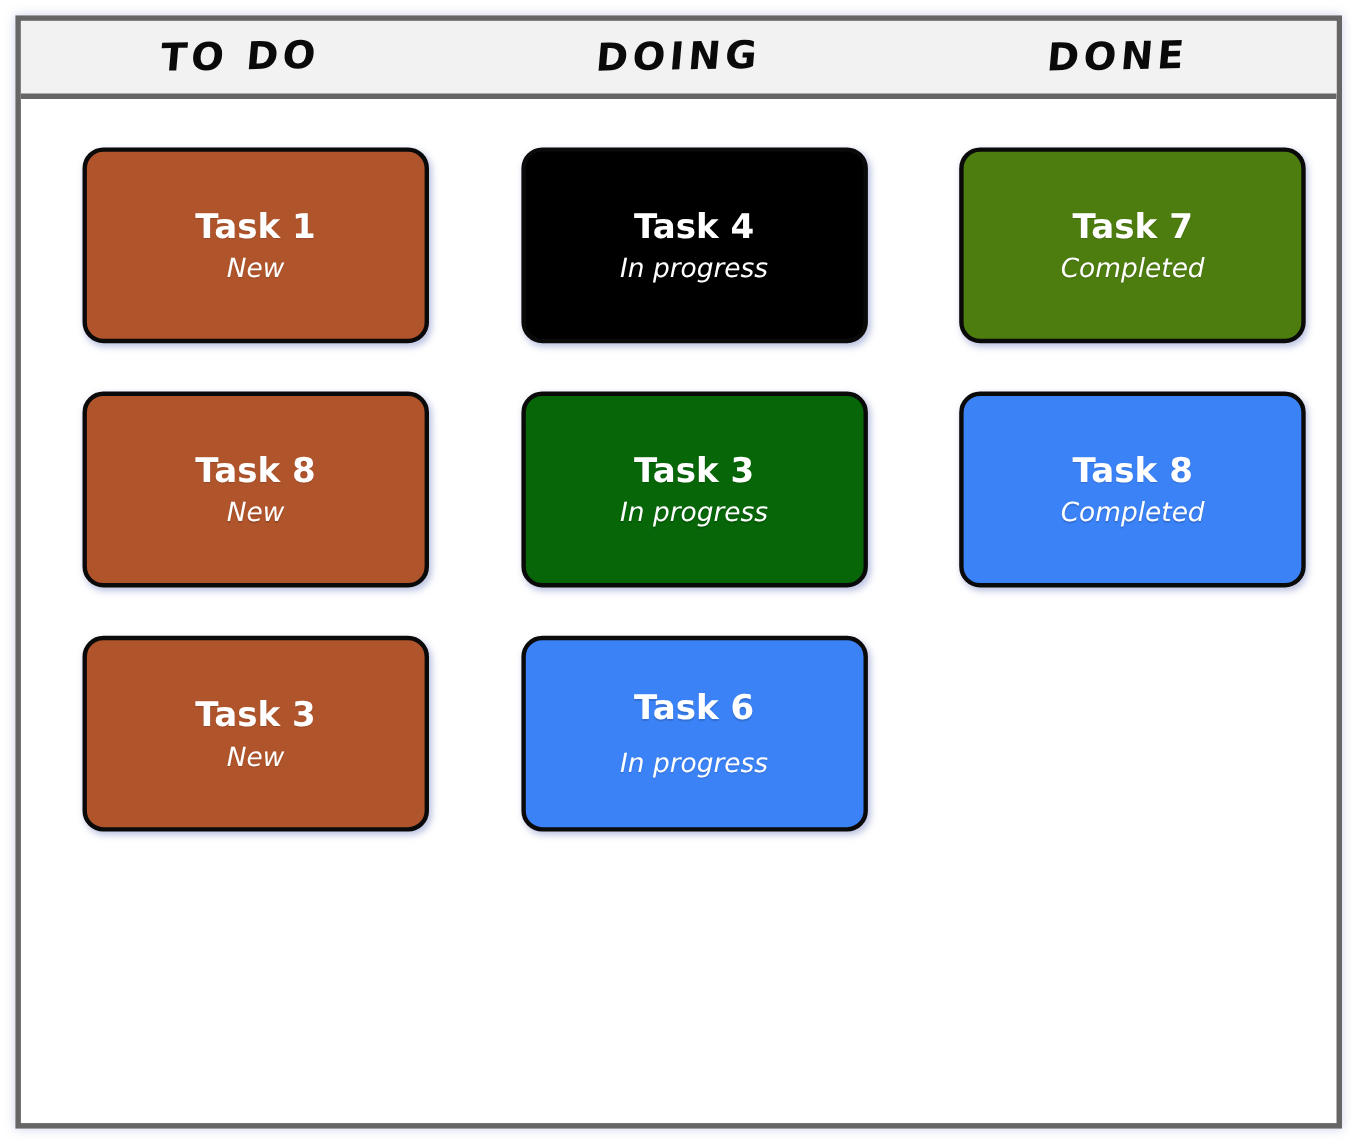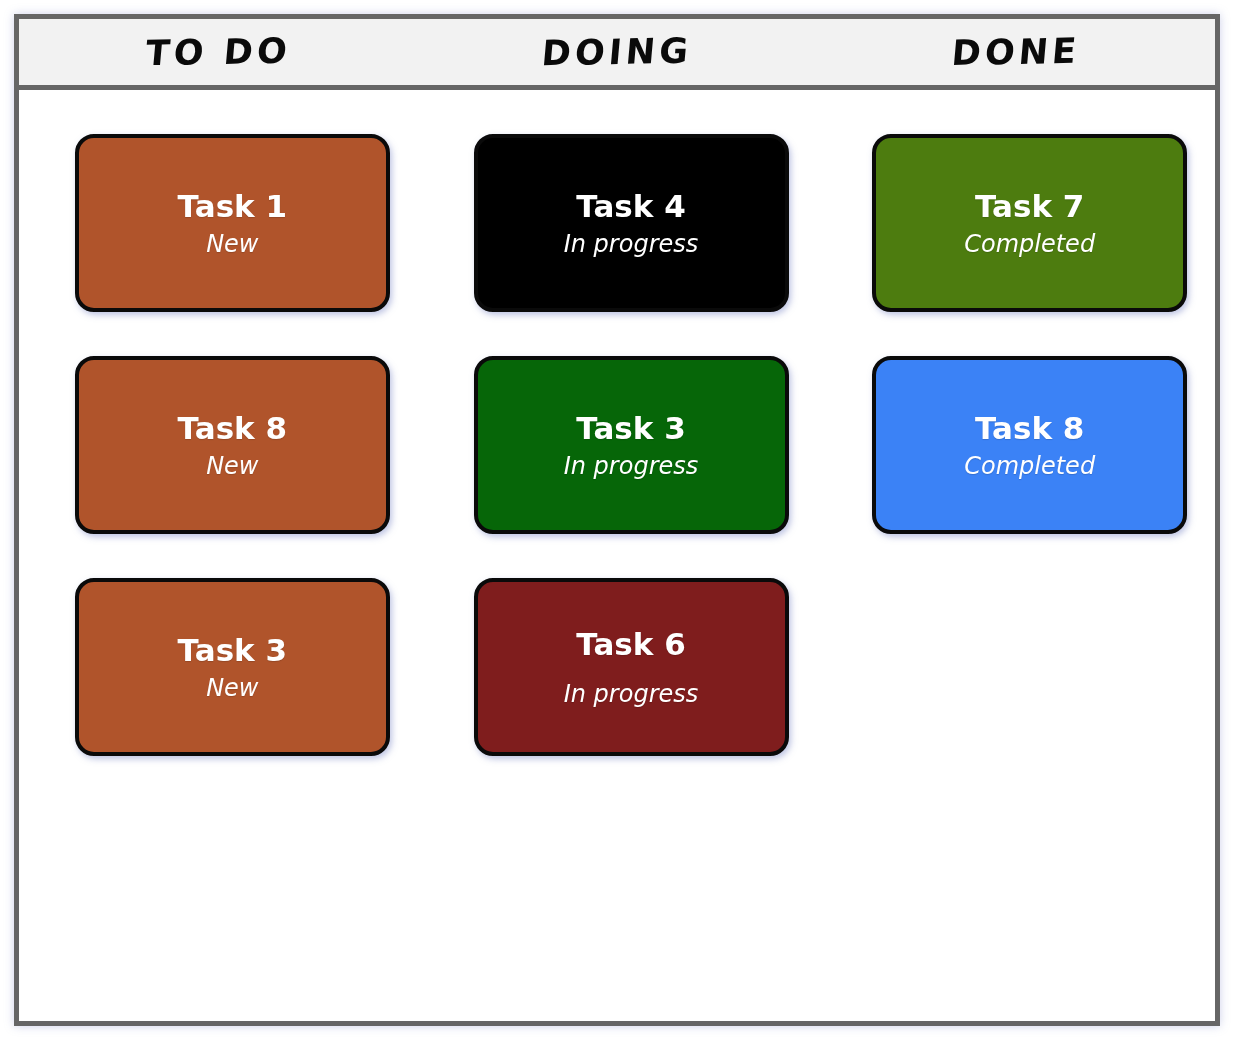"Task 6" div.card { background: #7f1d1d -> #3b82f6 }
